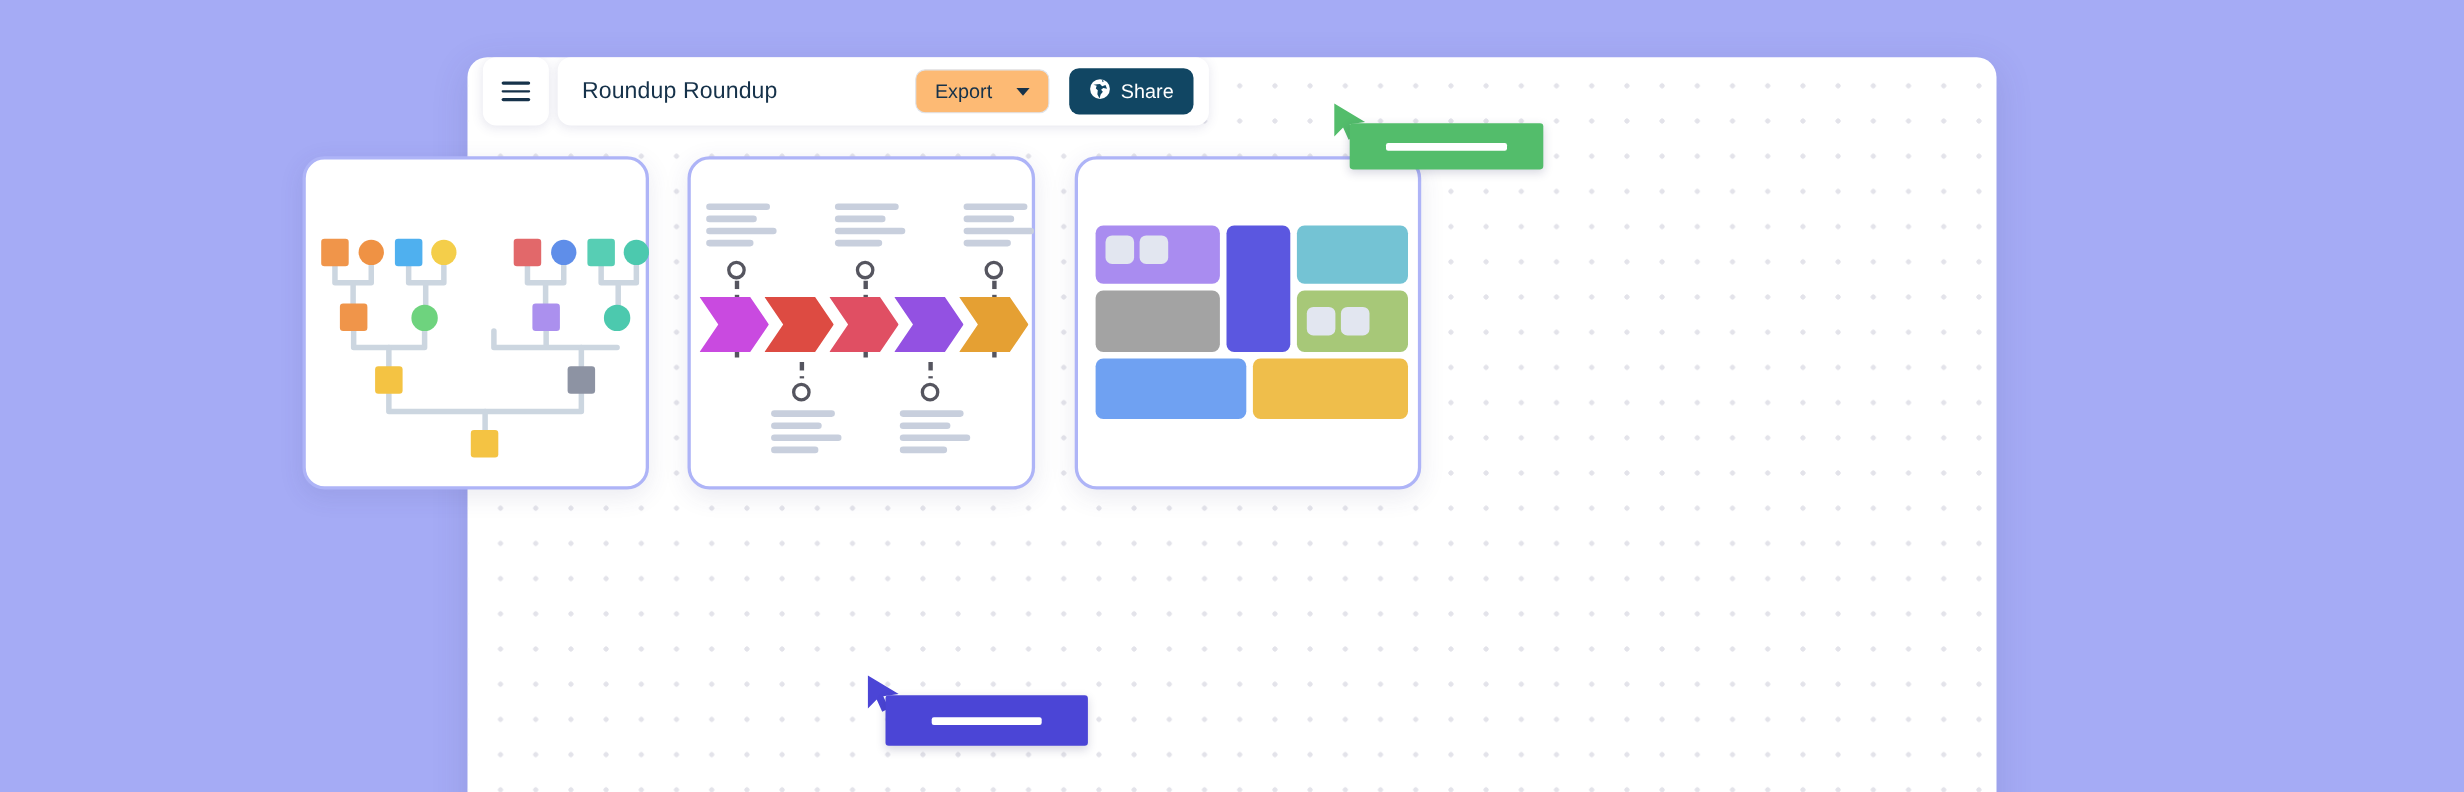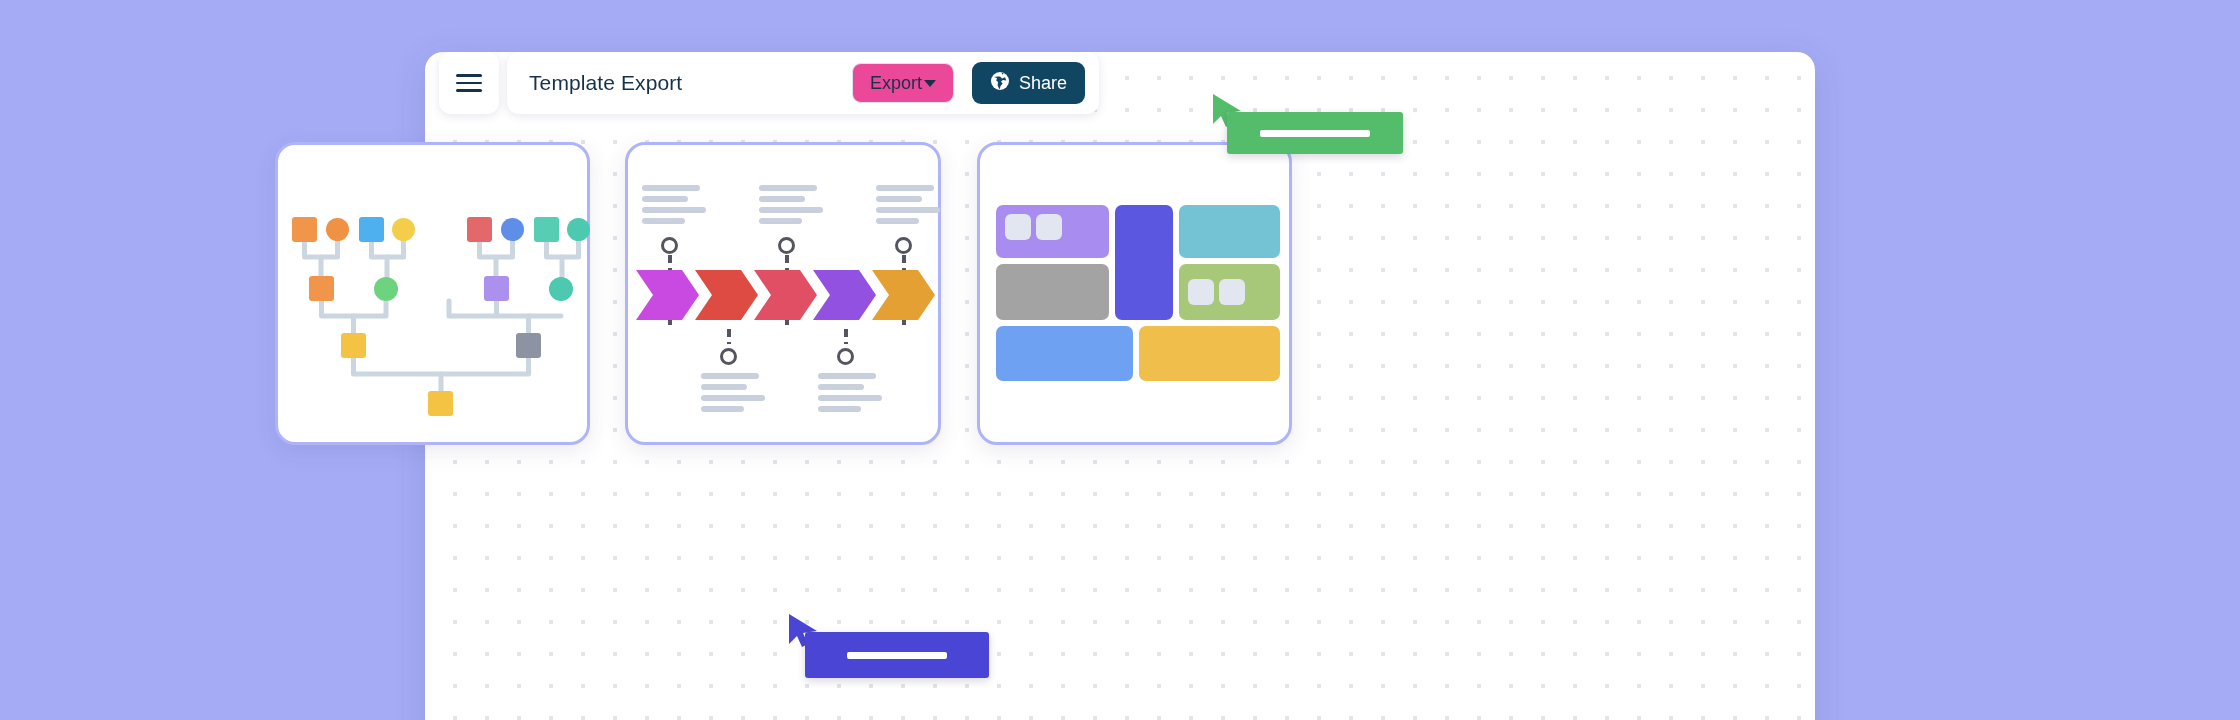"Template Export" span.doc-title { text: Template Export -> Roundup Roundup }
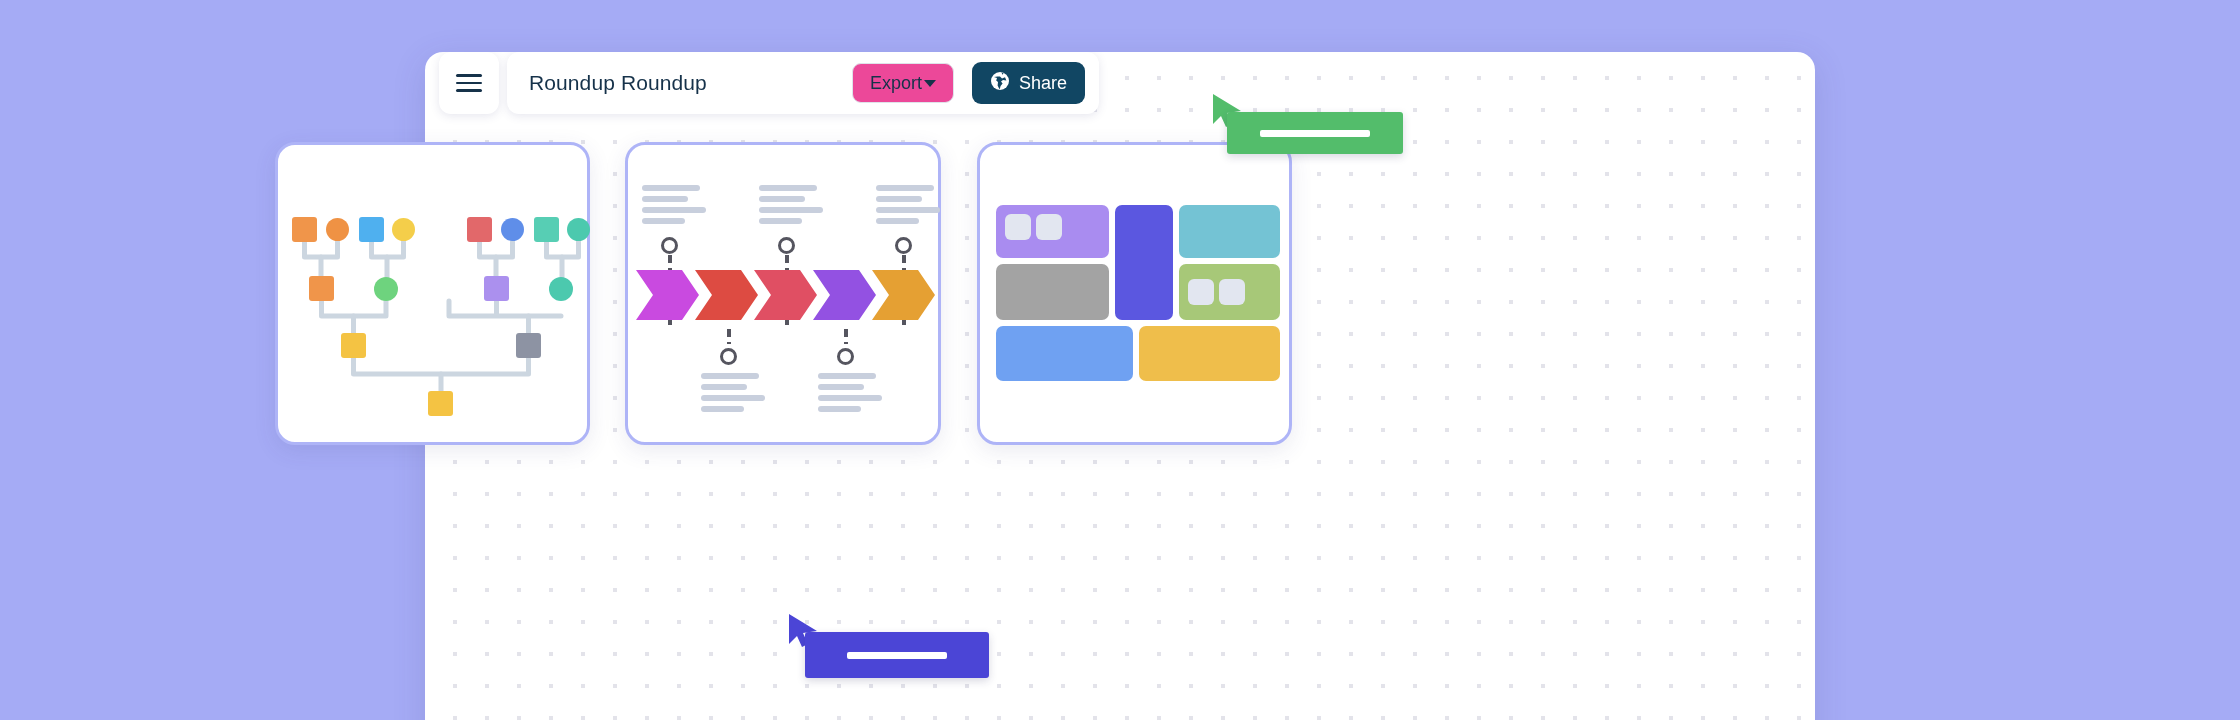"Export" .btn-export { background: #ec4899 -> #fdba74; gap: 2px -> 22px }
